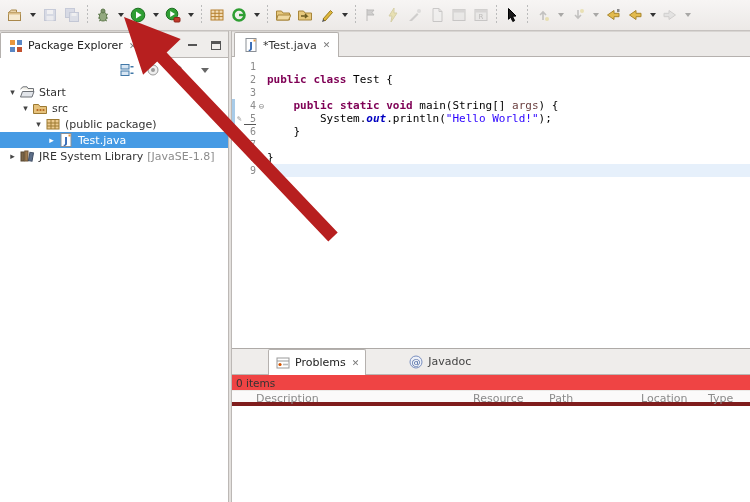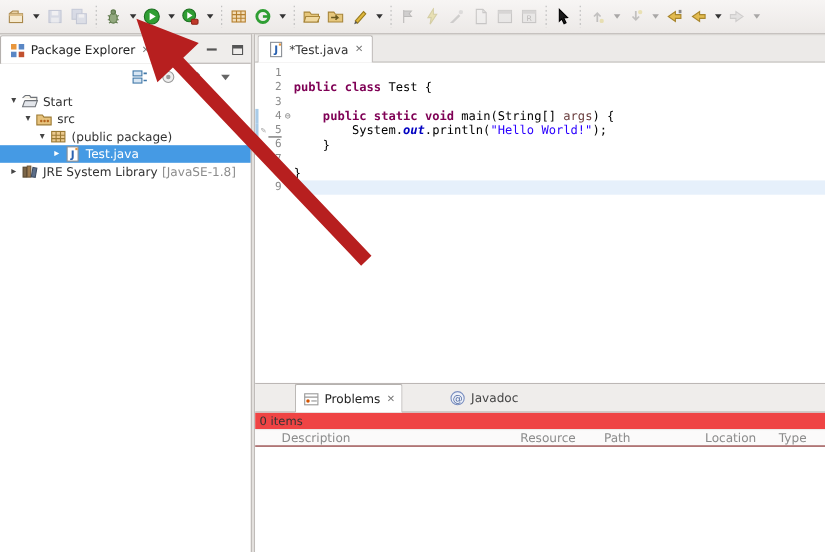"Description" .table-header { border-bottom: 1px solid #7f1d1d -> 4px solid #7f1d1d }
